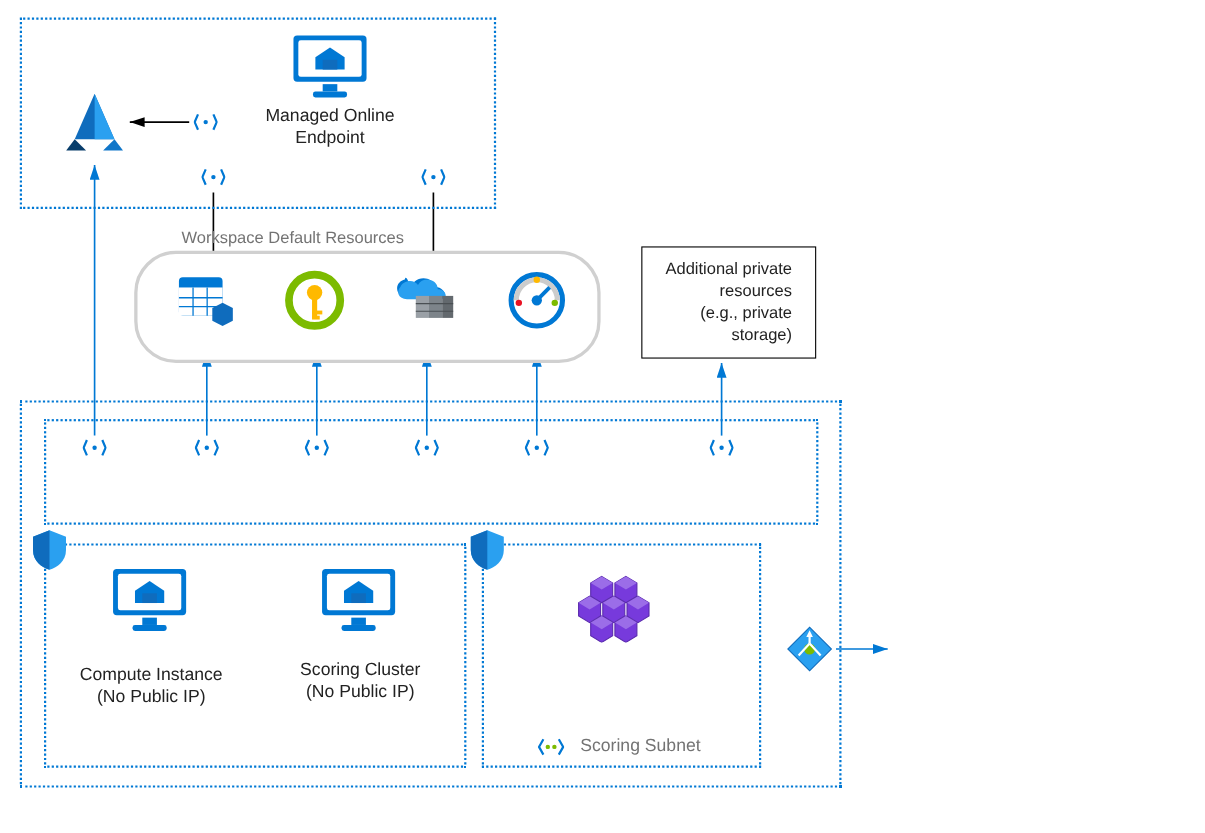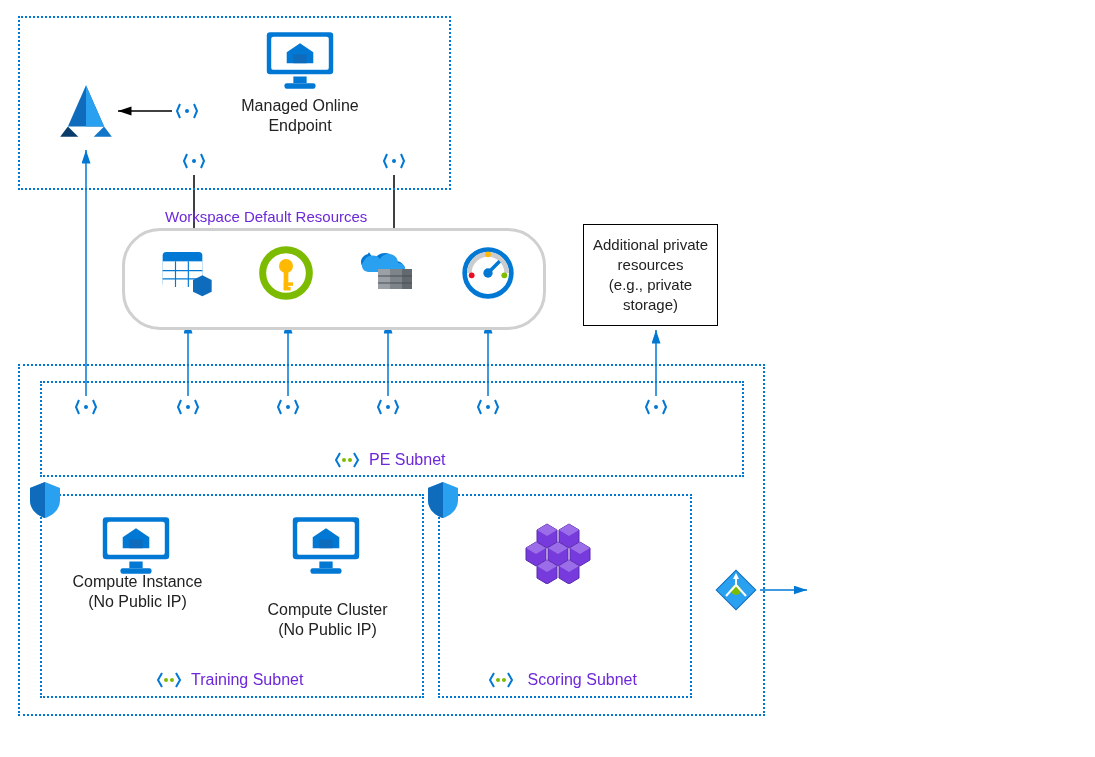"Workspace Default Resources" .caption { color: #6d28d9 -> #737373 }
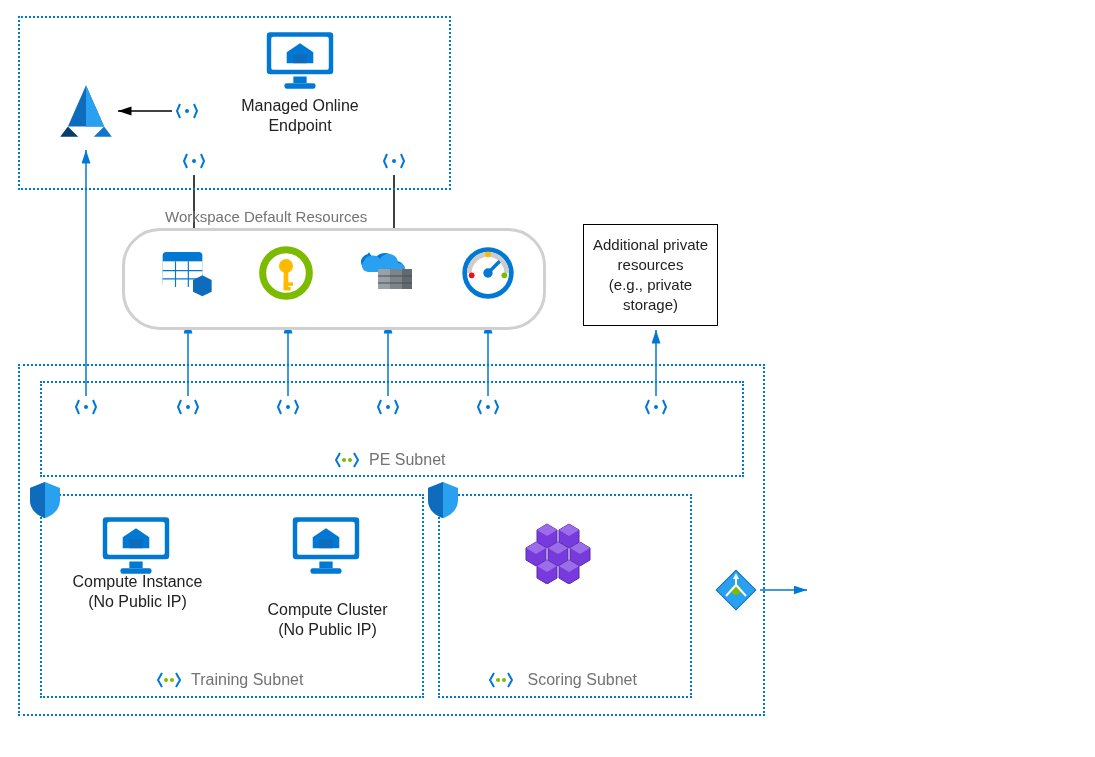"Additional private" .solid-box { padding: 6px 0 -> 6px 12px; text-align: center -> right }
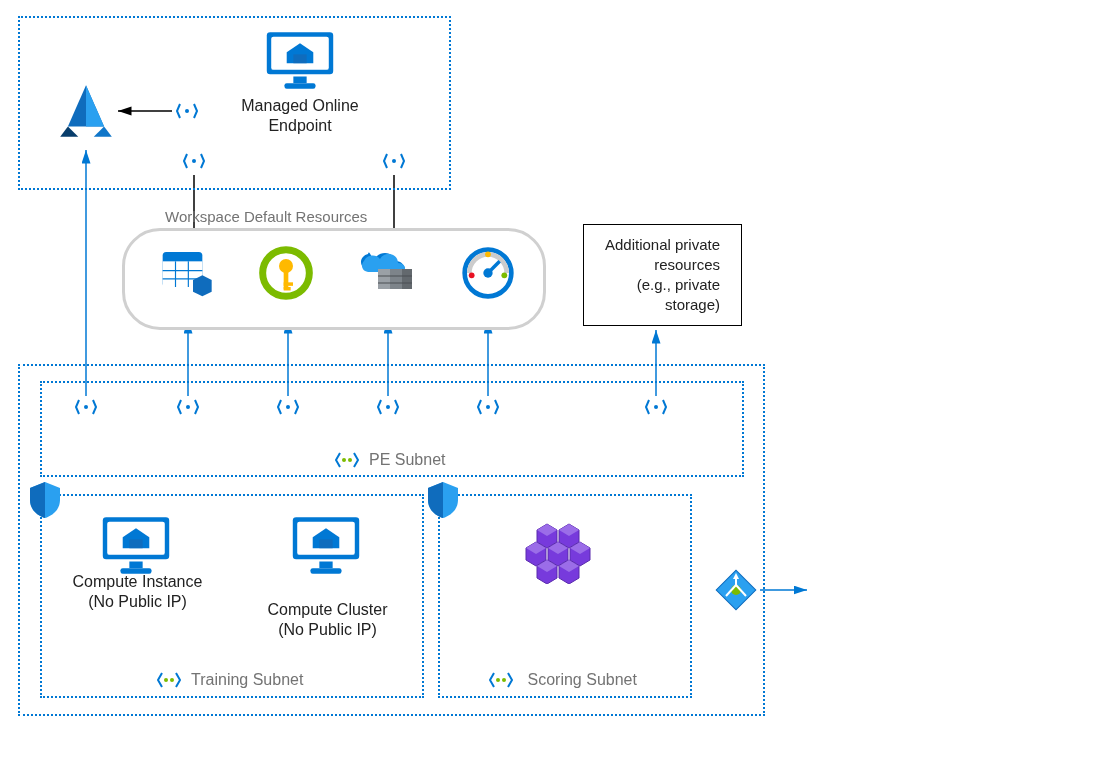"PE Subnet" div.abs { html: <div> <svg> <path></path> <circle></circle> <circle></circle> </svg> <span>PE Subnet</span> </div> -> none }
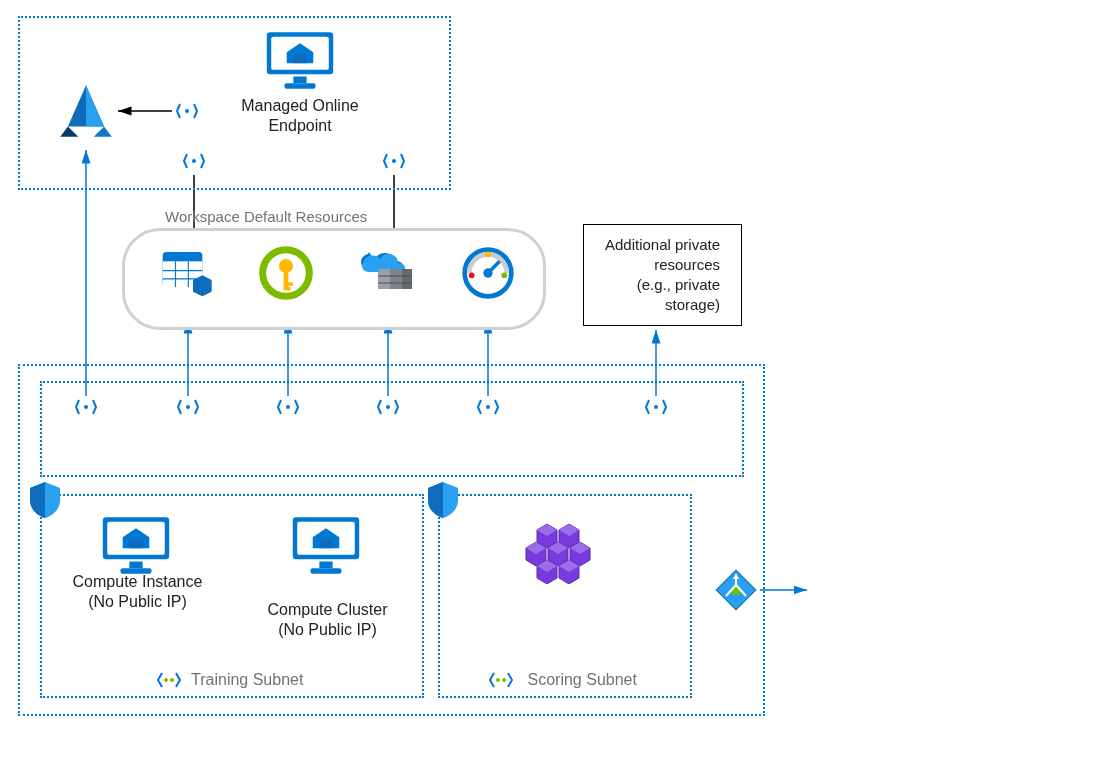"Compute Instance" div.abs { top: 572px -> 604px }
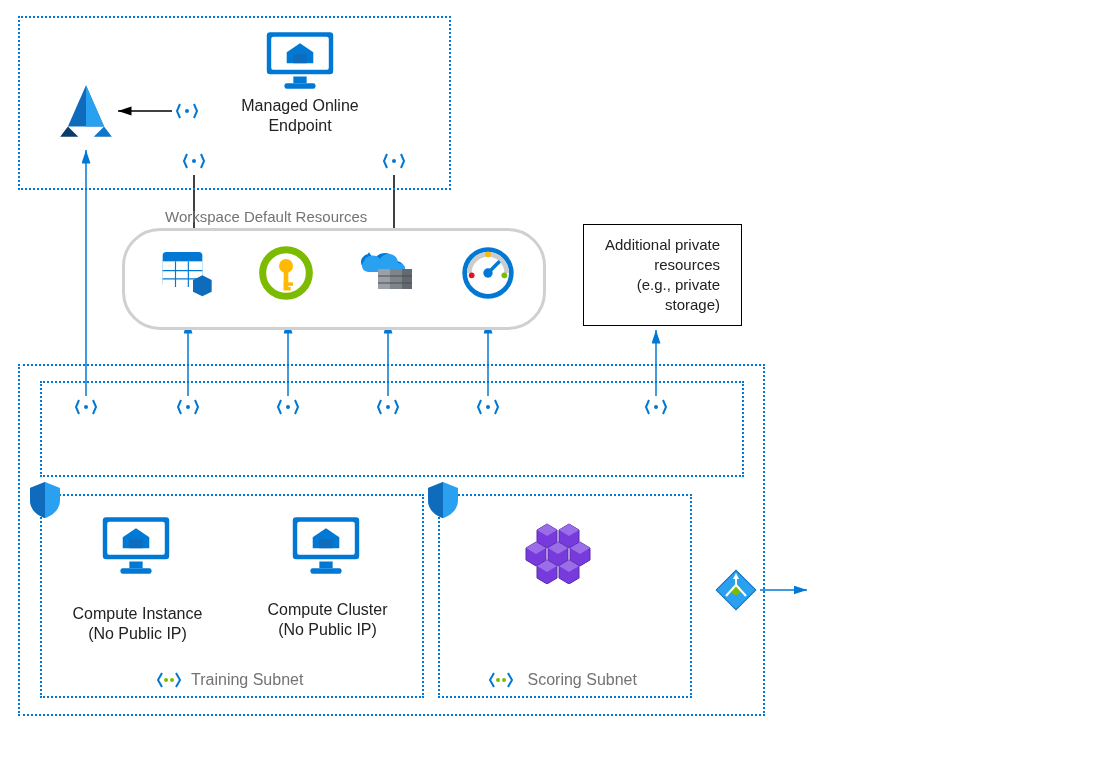"Compute Cluster" div.abs { text: Compute -> Scoring }
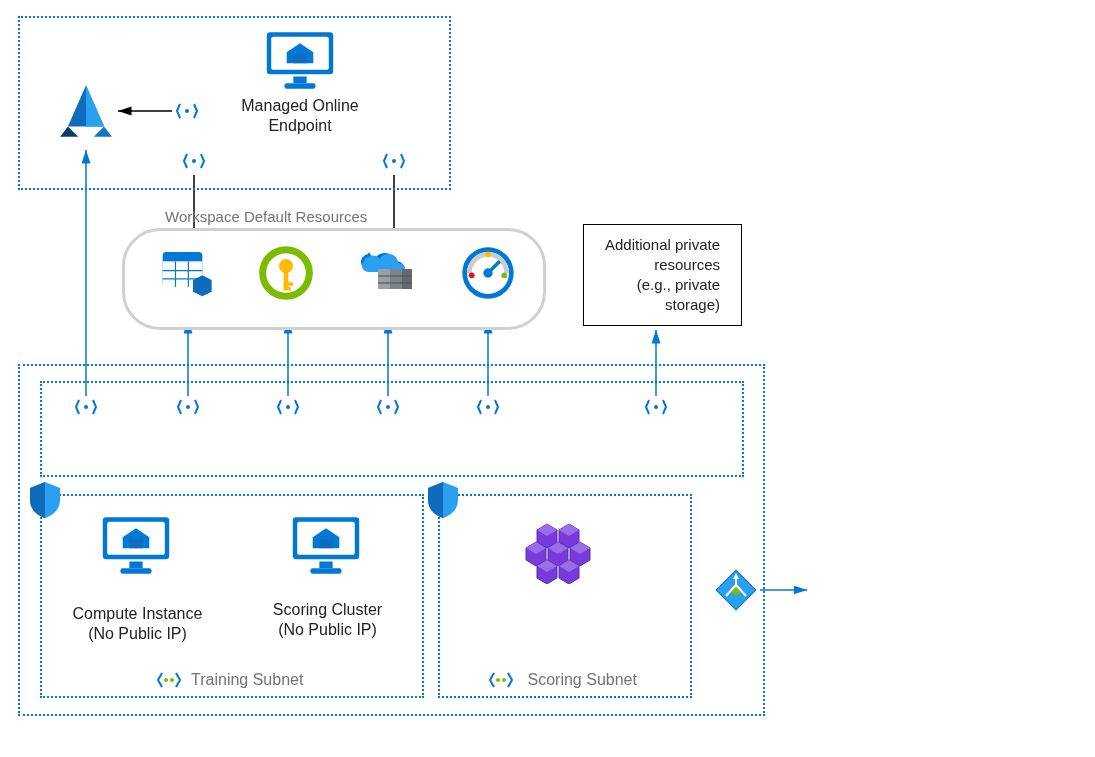"Training Subnet" div.abs { html: <div> <svg> <path></path> <circle></circle> <circle></circle> </svg> <span>Training Subnet</span> </div> -> none }
